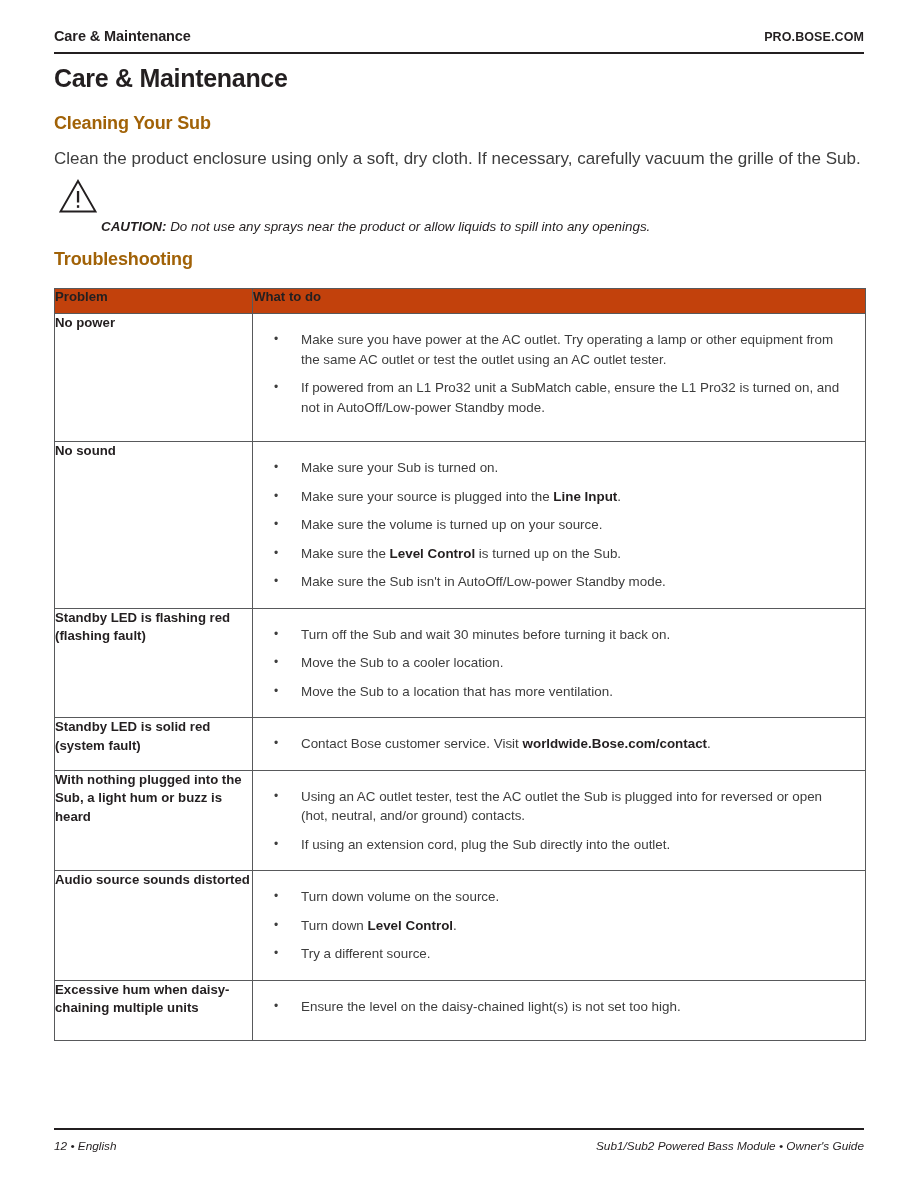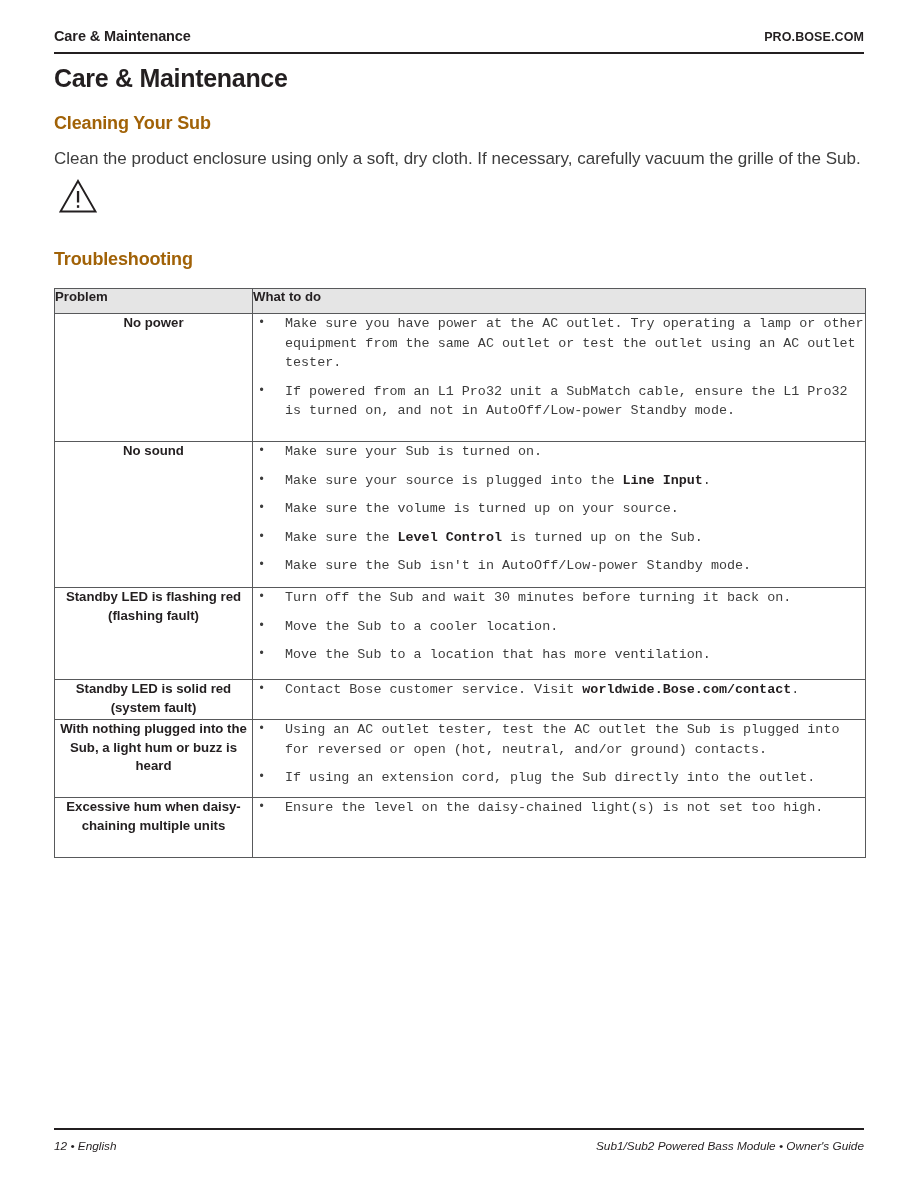"CAUTION: Do not use any" div.caution-2 { html: none -> <div> <span>CAUTION:</span><span> Do not use any sprays near the product or allow liquids to spill into any openings.</span> </div> }
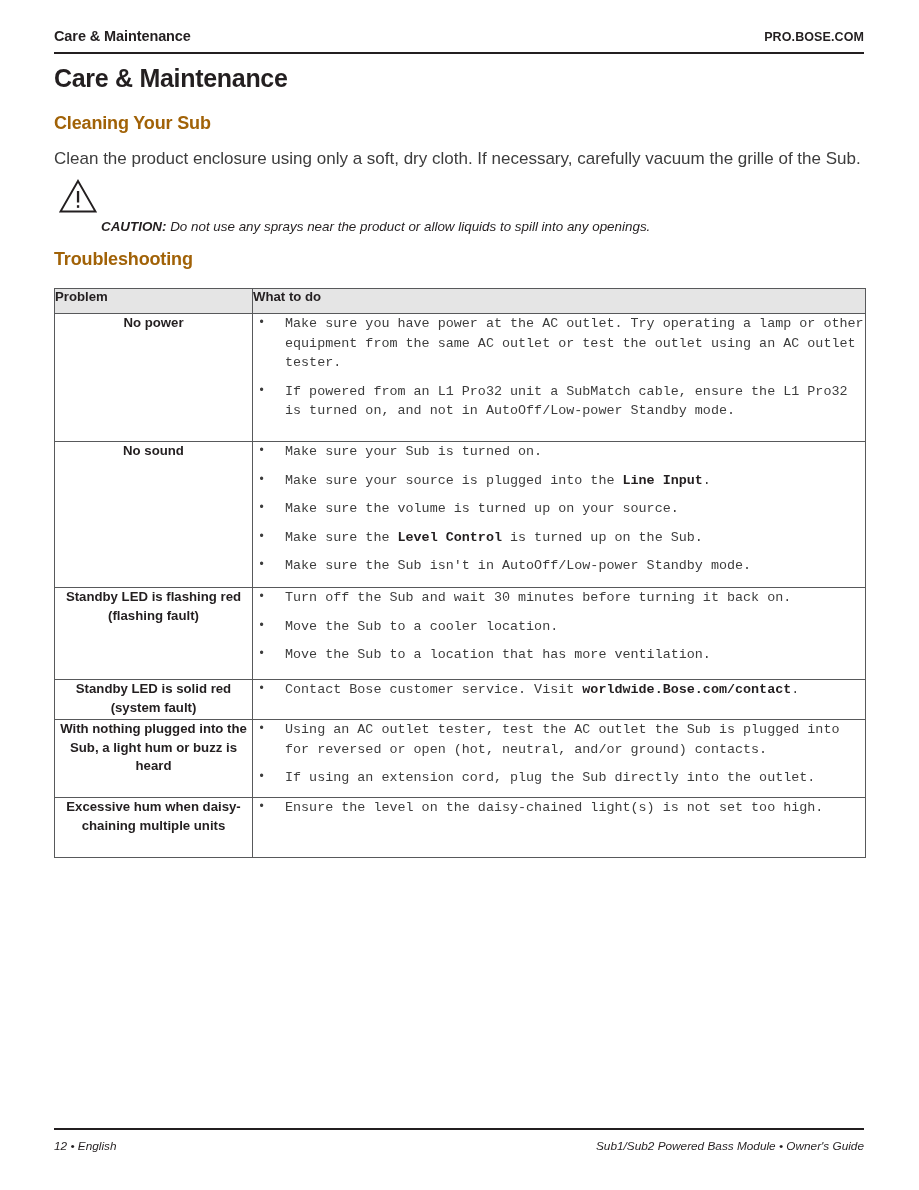"Problem" .thead-cell { background: #e5e5e5 -> #c2410c }
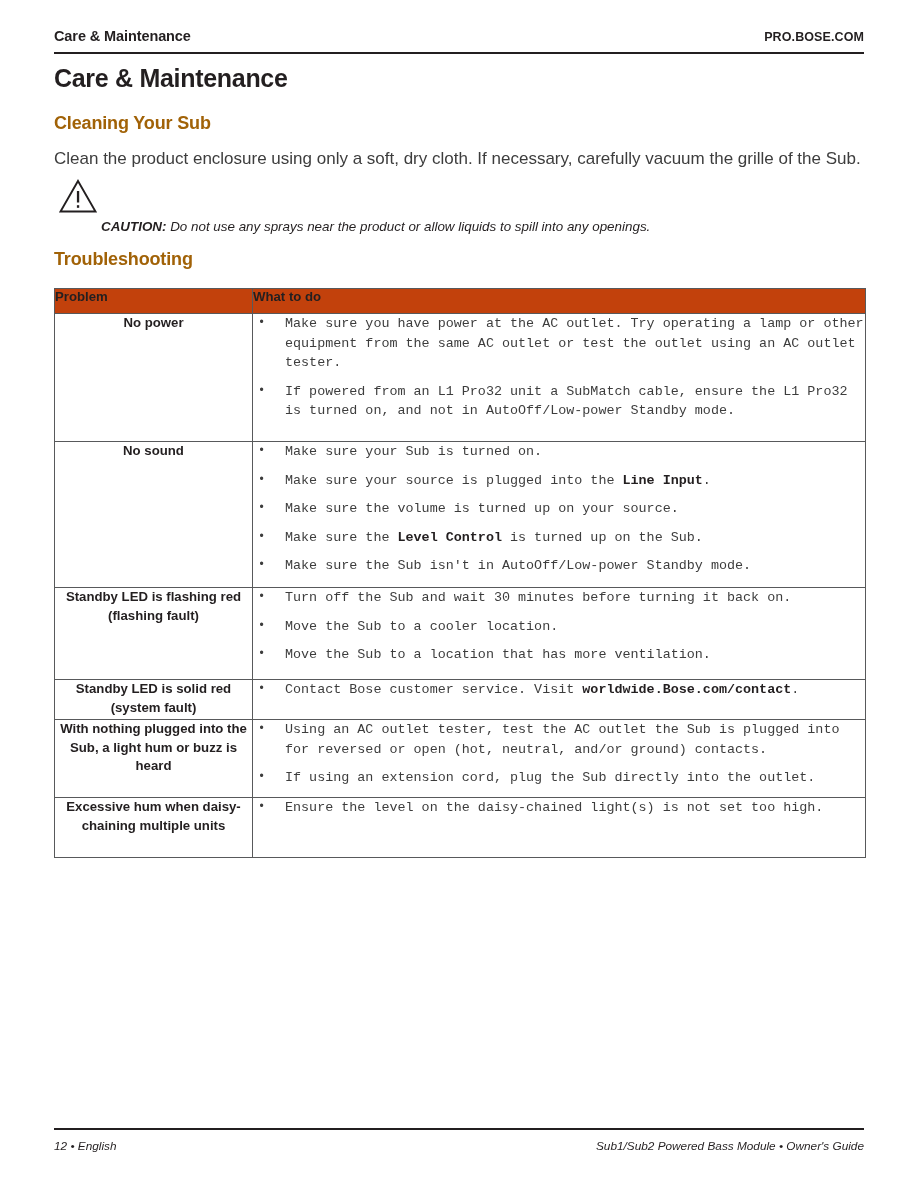"No power" .prob-cell { text-align: center -> none }
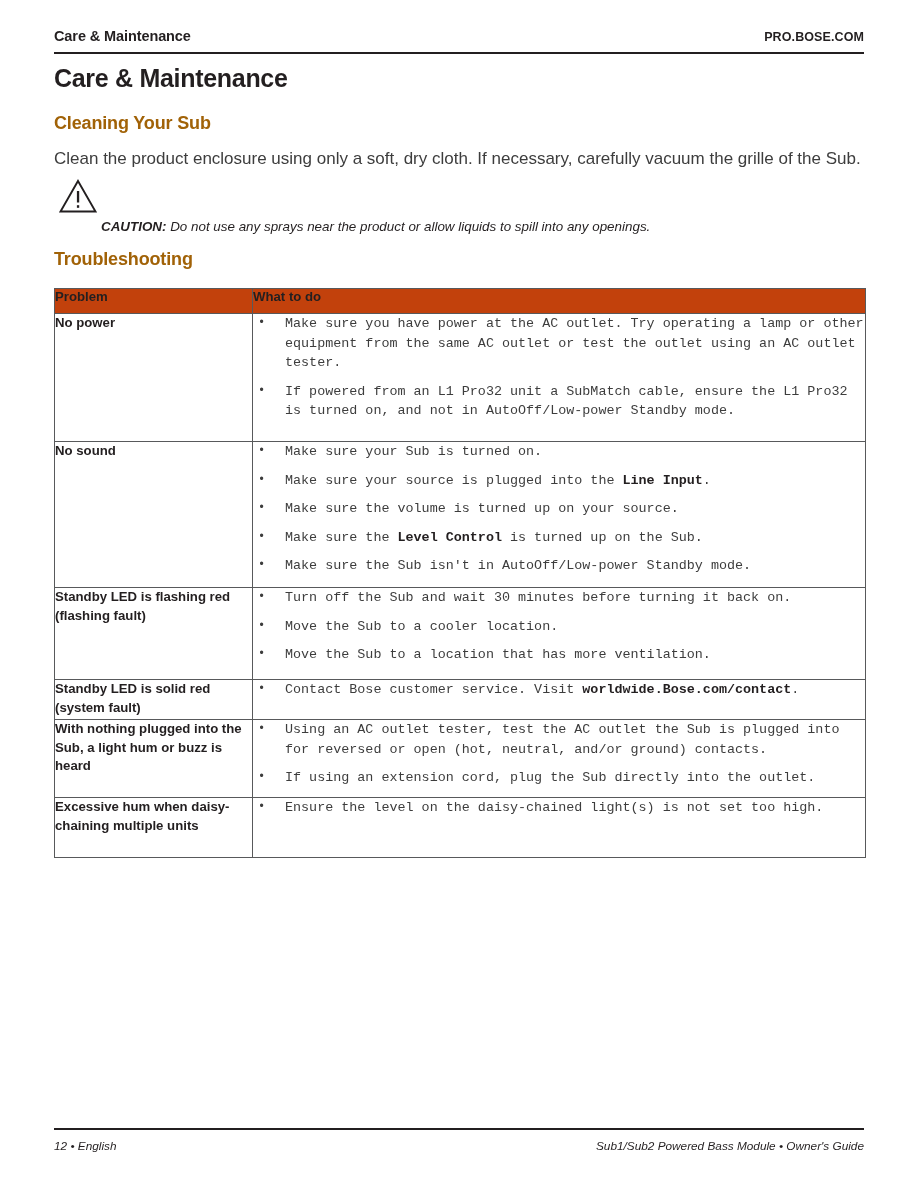"Make sure you have power" ul.todo { font-family: Liberation Mono, monospace -> none; margin: 0 -> 16px }
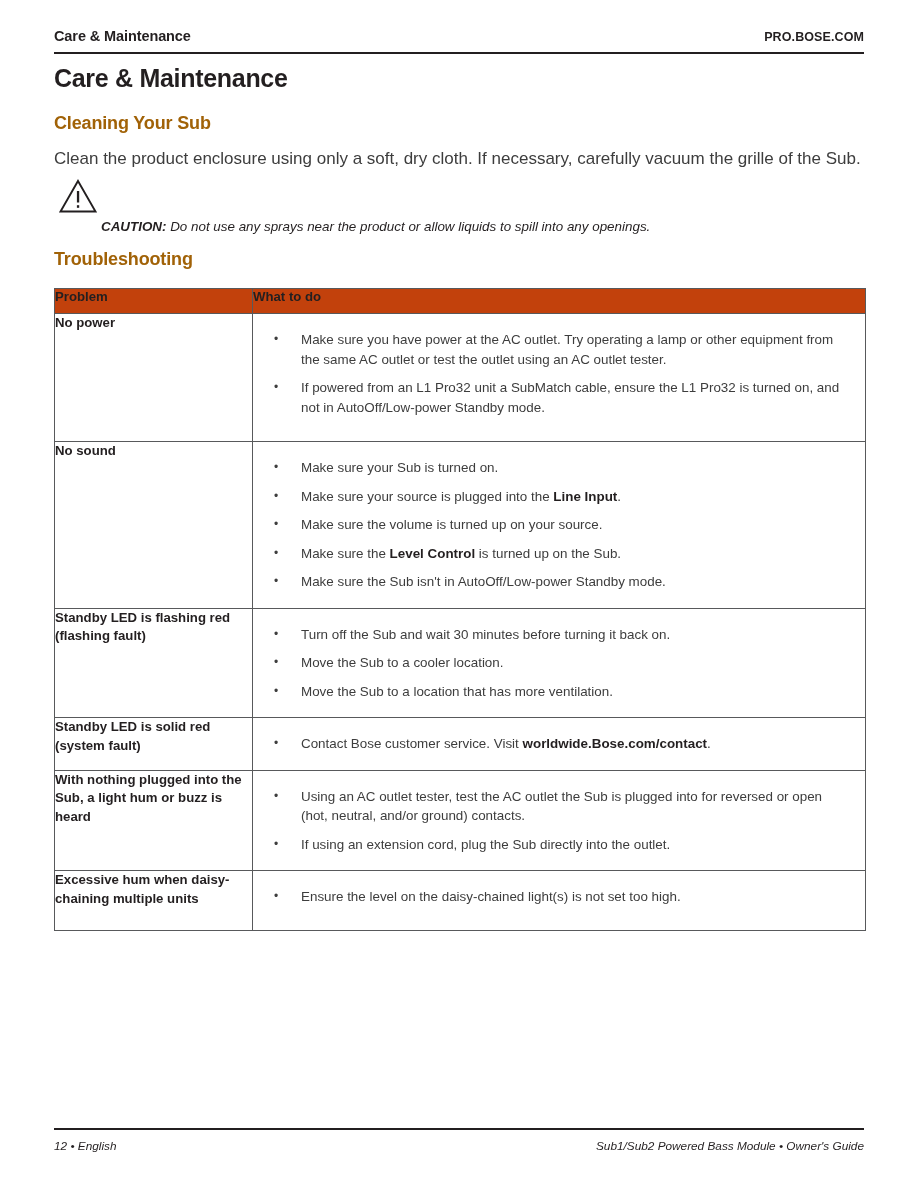"Audio source sounds distorted" tr.r-distort { html: none -> <tr> <td>Audio source sounds distorted</td> <td> <ul> <li><span>Turn down volume on the source.</span></li> <li><span>Turn down </span><b>Level Control</b><span>.</span></li> <li><span>Try a different source.</span></li> </ul> </td> </tr> }
